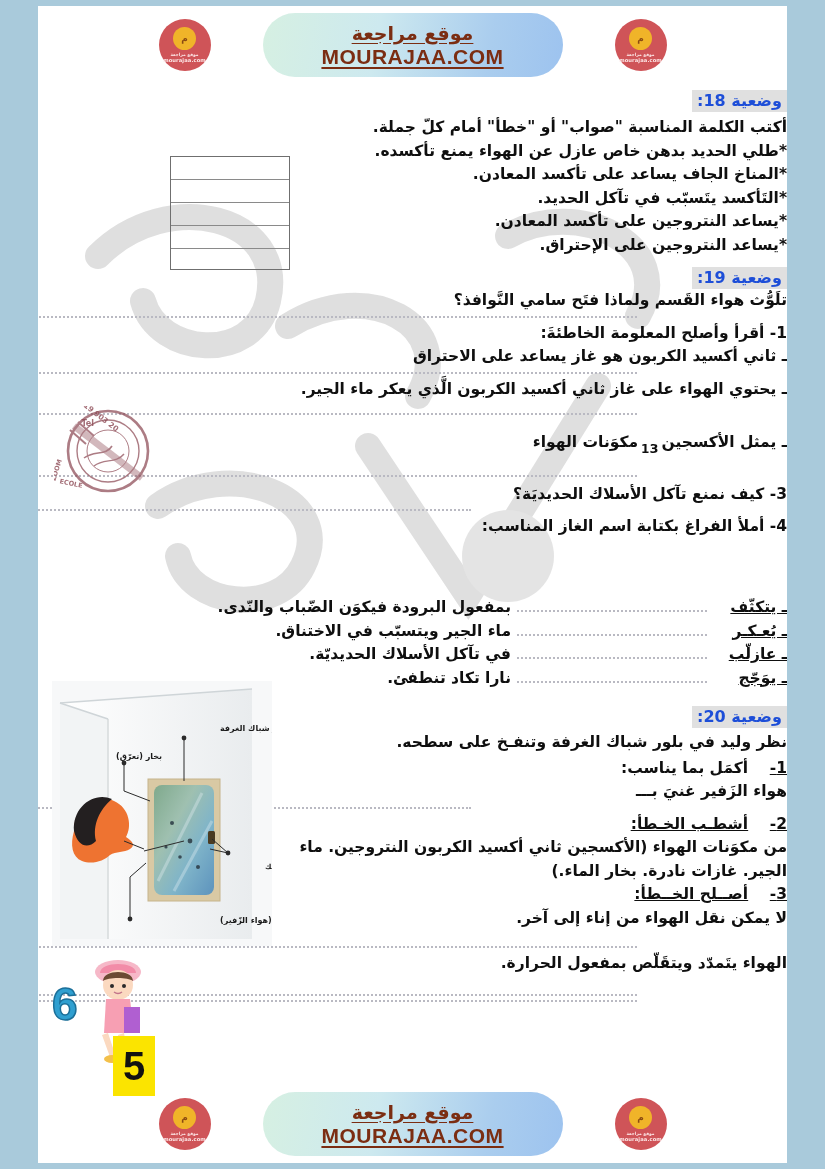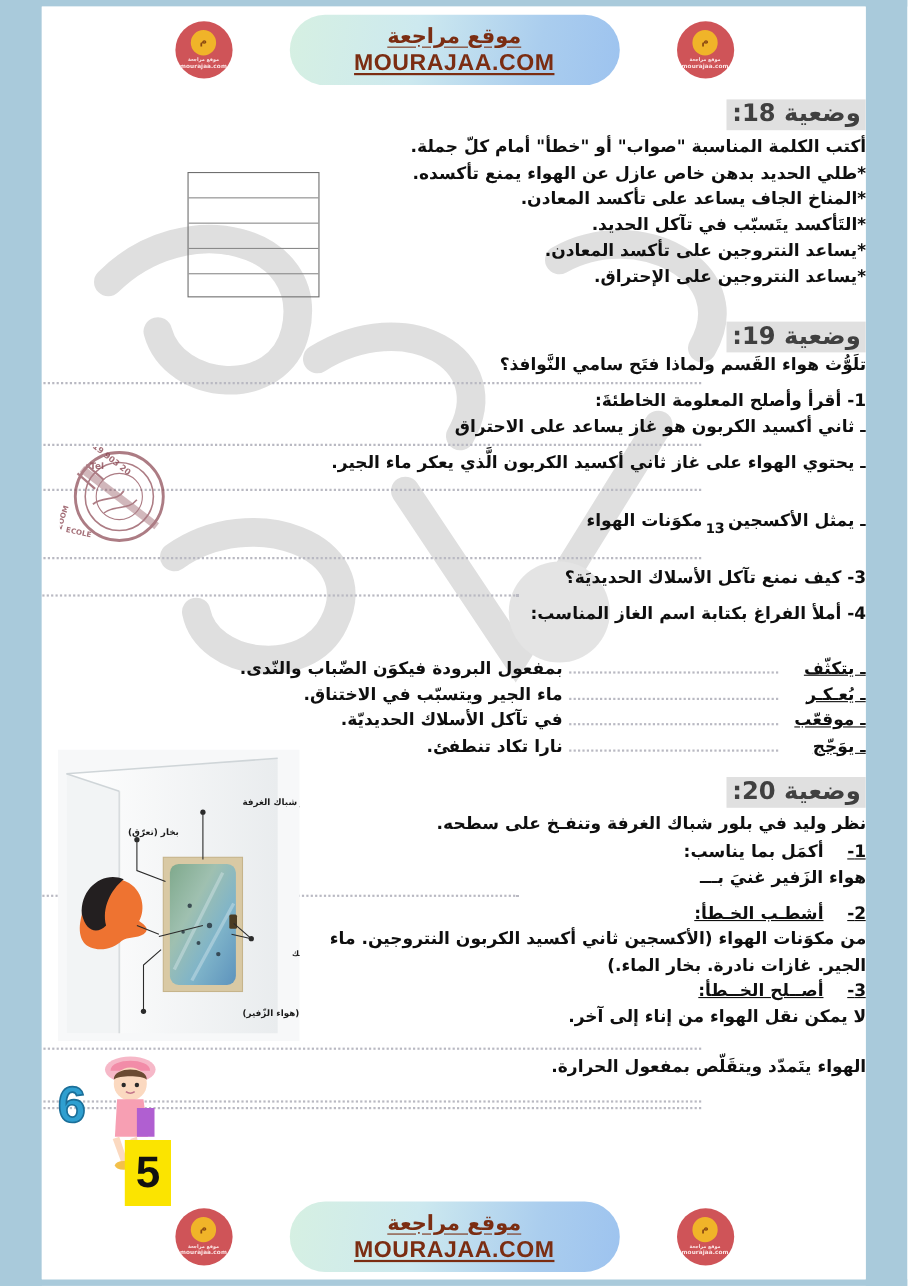"وضعية 18:" .qhead { color: #404040 -> #1d4ed8; font-size: 22px -> 16px }
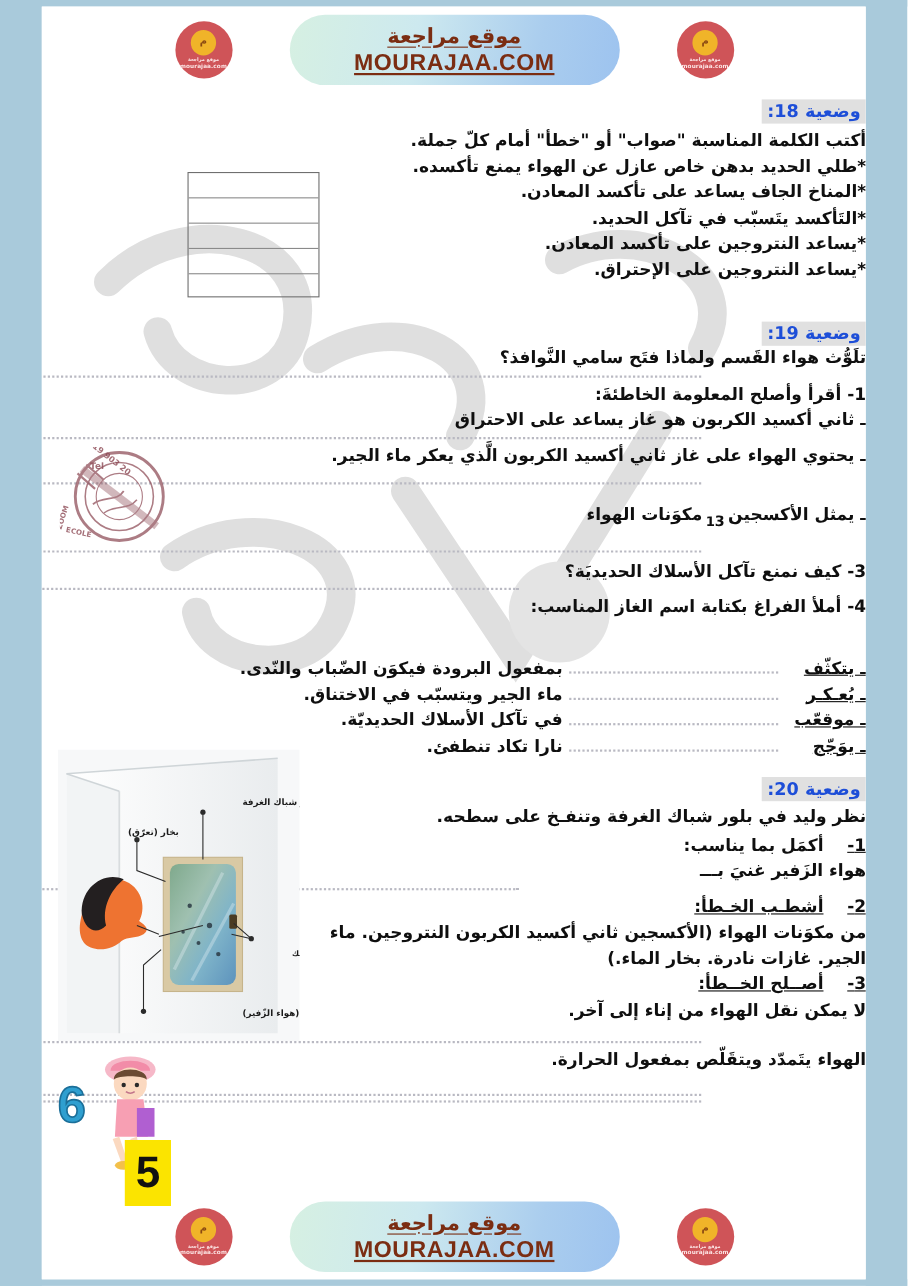"وضعية 19:" div.blk { top: 208px -> 183px }
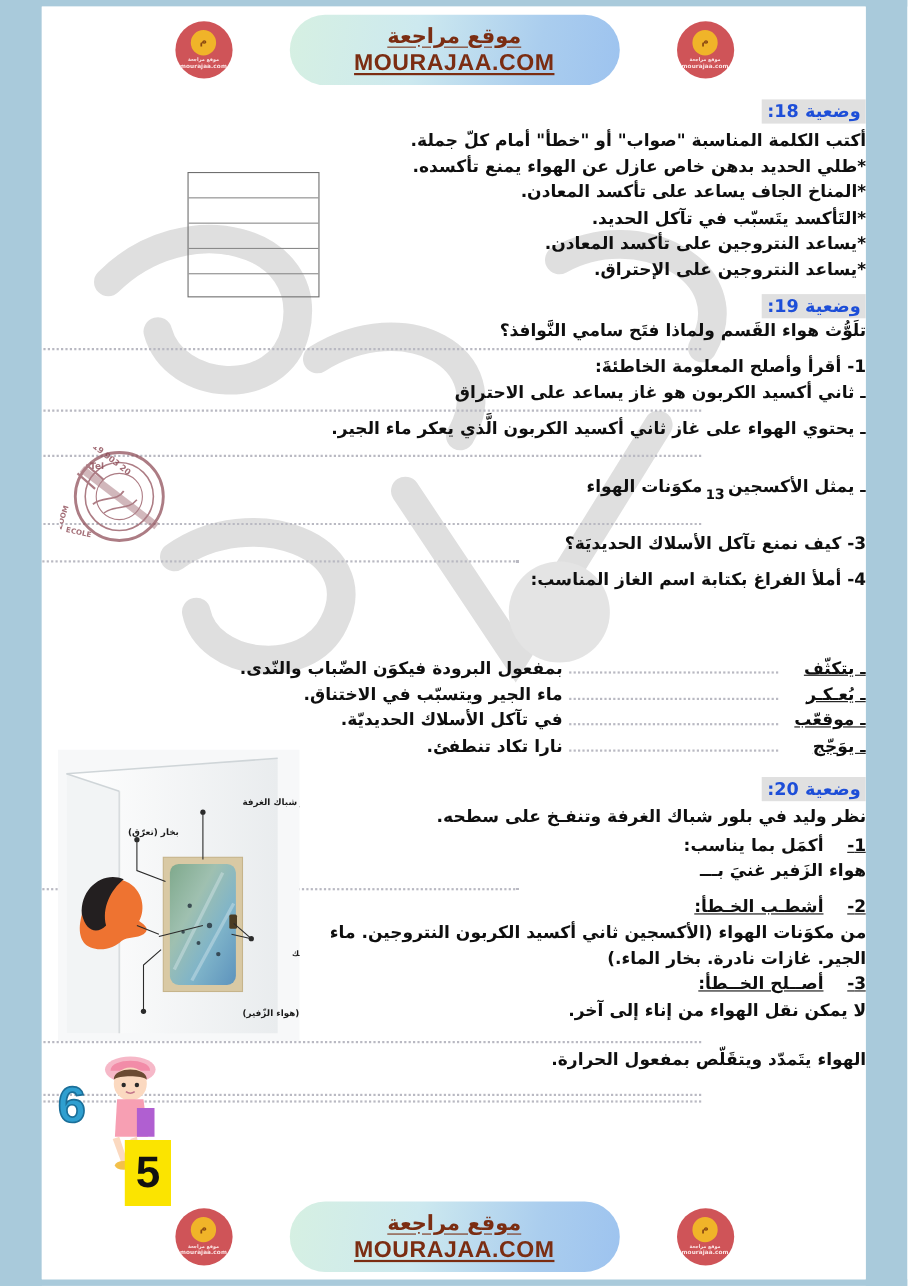"ـ موقعّب" span.ln { text: موقعّب -> عازلّب }
